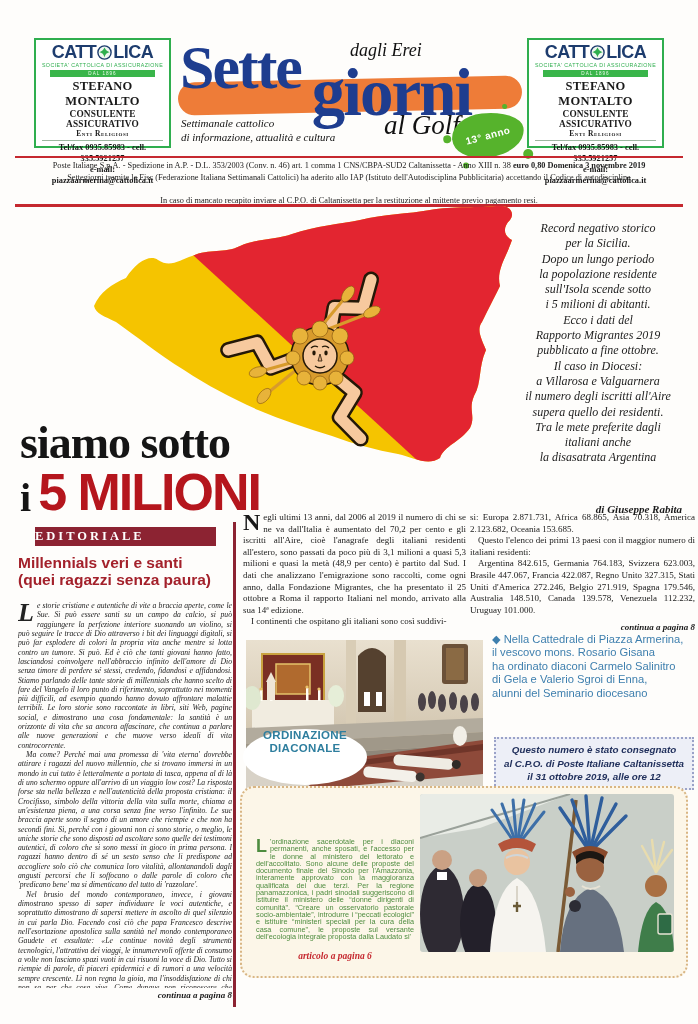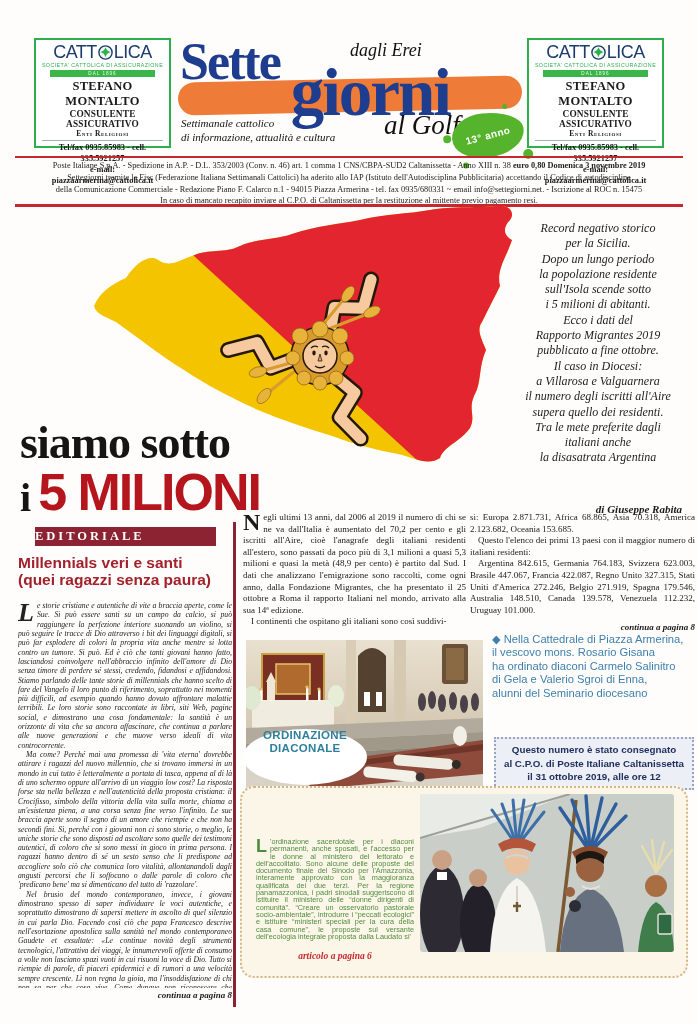"CATT" .ad-brand { font-weight: normal -> bold }
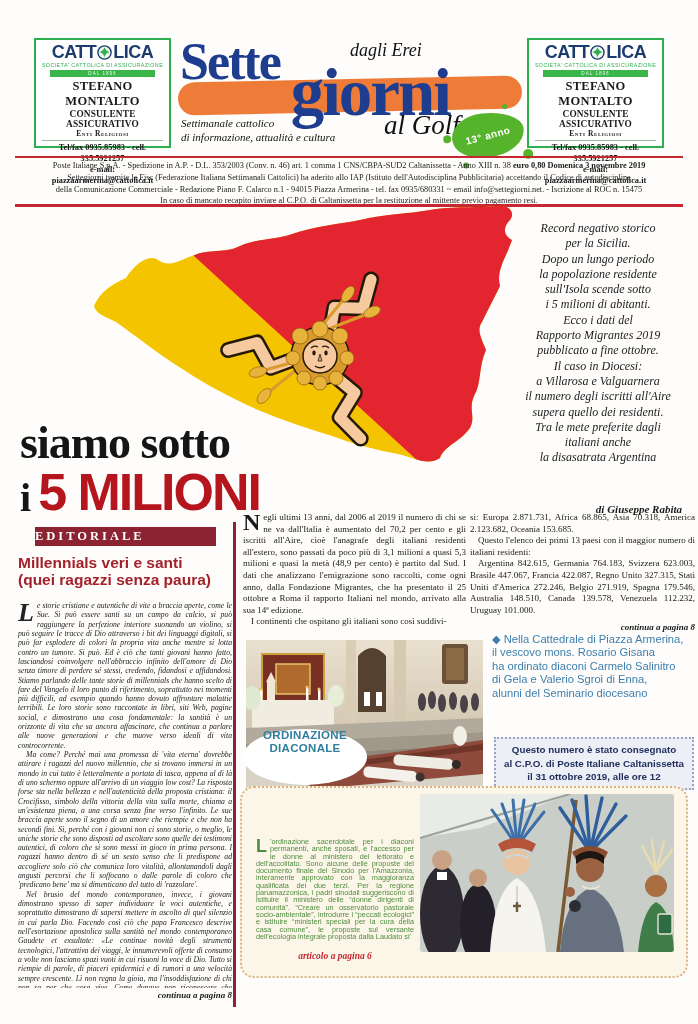"Sette" .mast-title .t1 { font-size: 52px -> 62px }
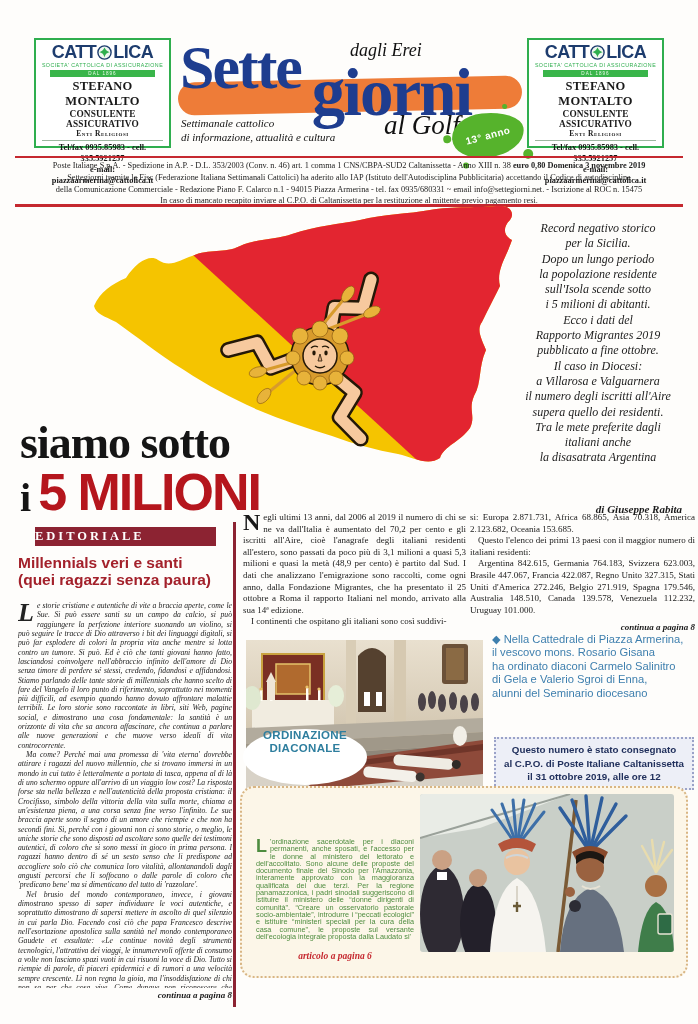"della Comunicazione Commerciale -" span { html: <span>della Comunicazione Commerciale - Redazione Piano F. Calarco n.1 - 94015 Piazza Armerina - tel. fax 0935/680331 ~ email info@settegiorni.net. - Iscrizione al ROC n. 15475</span> -> none }
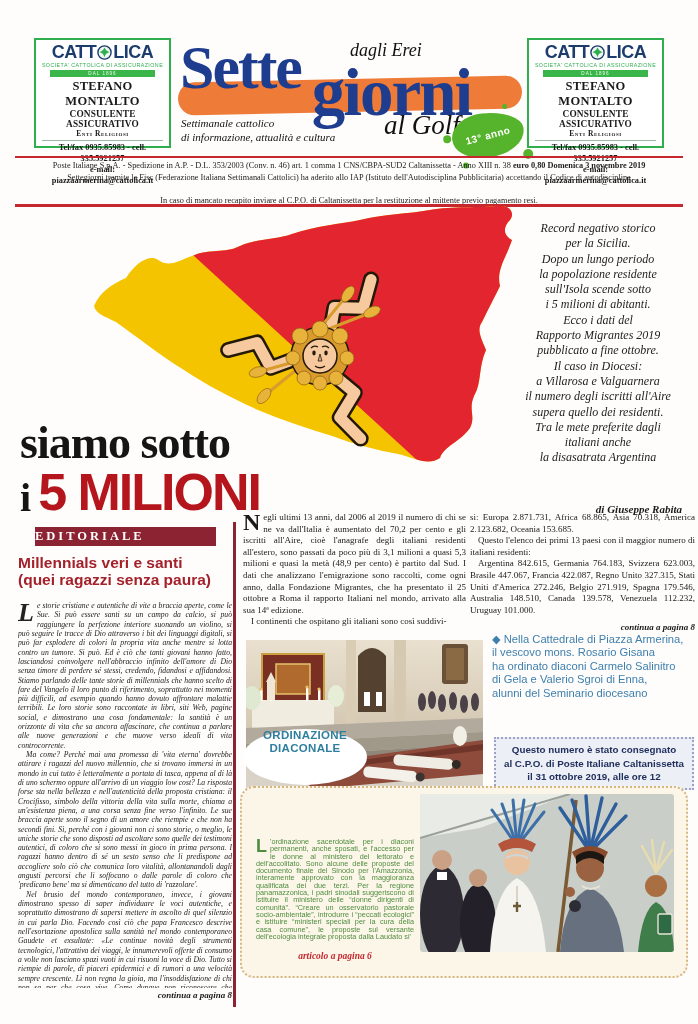"Questo numero è stato consegnato" .delivery { font-style: none -> italic }
